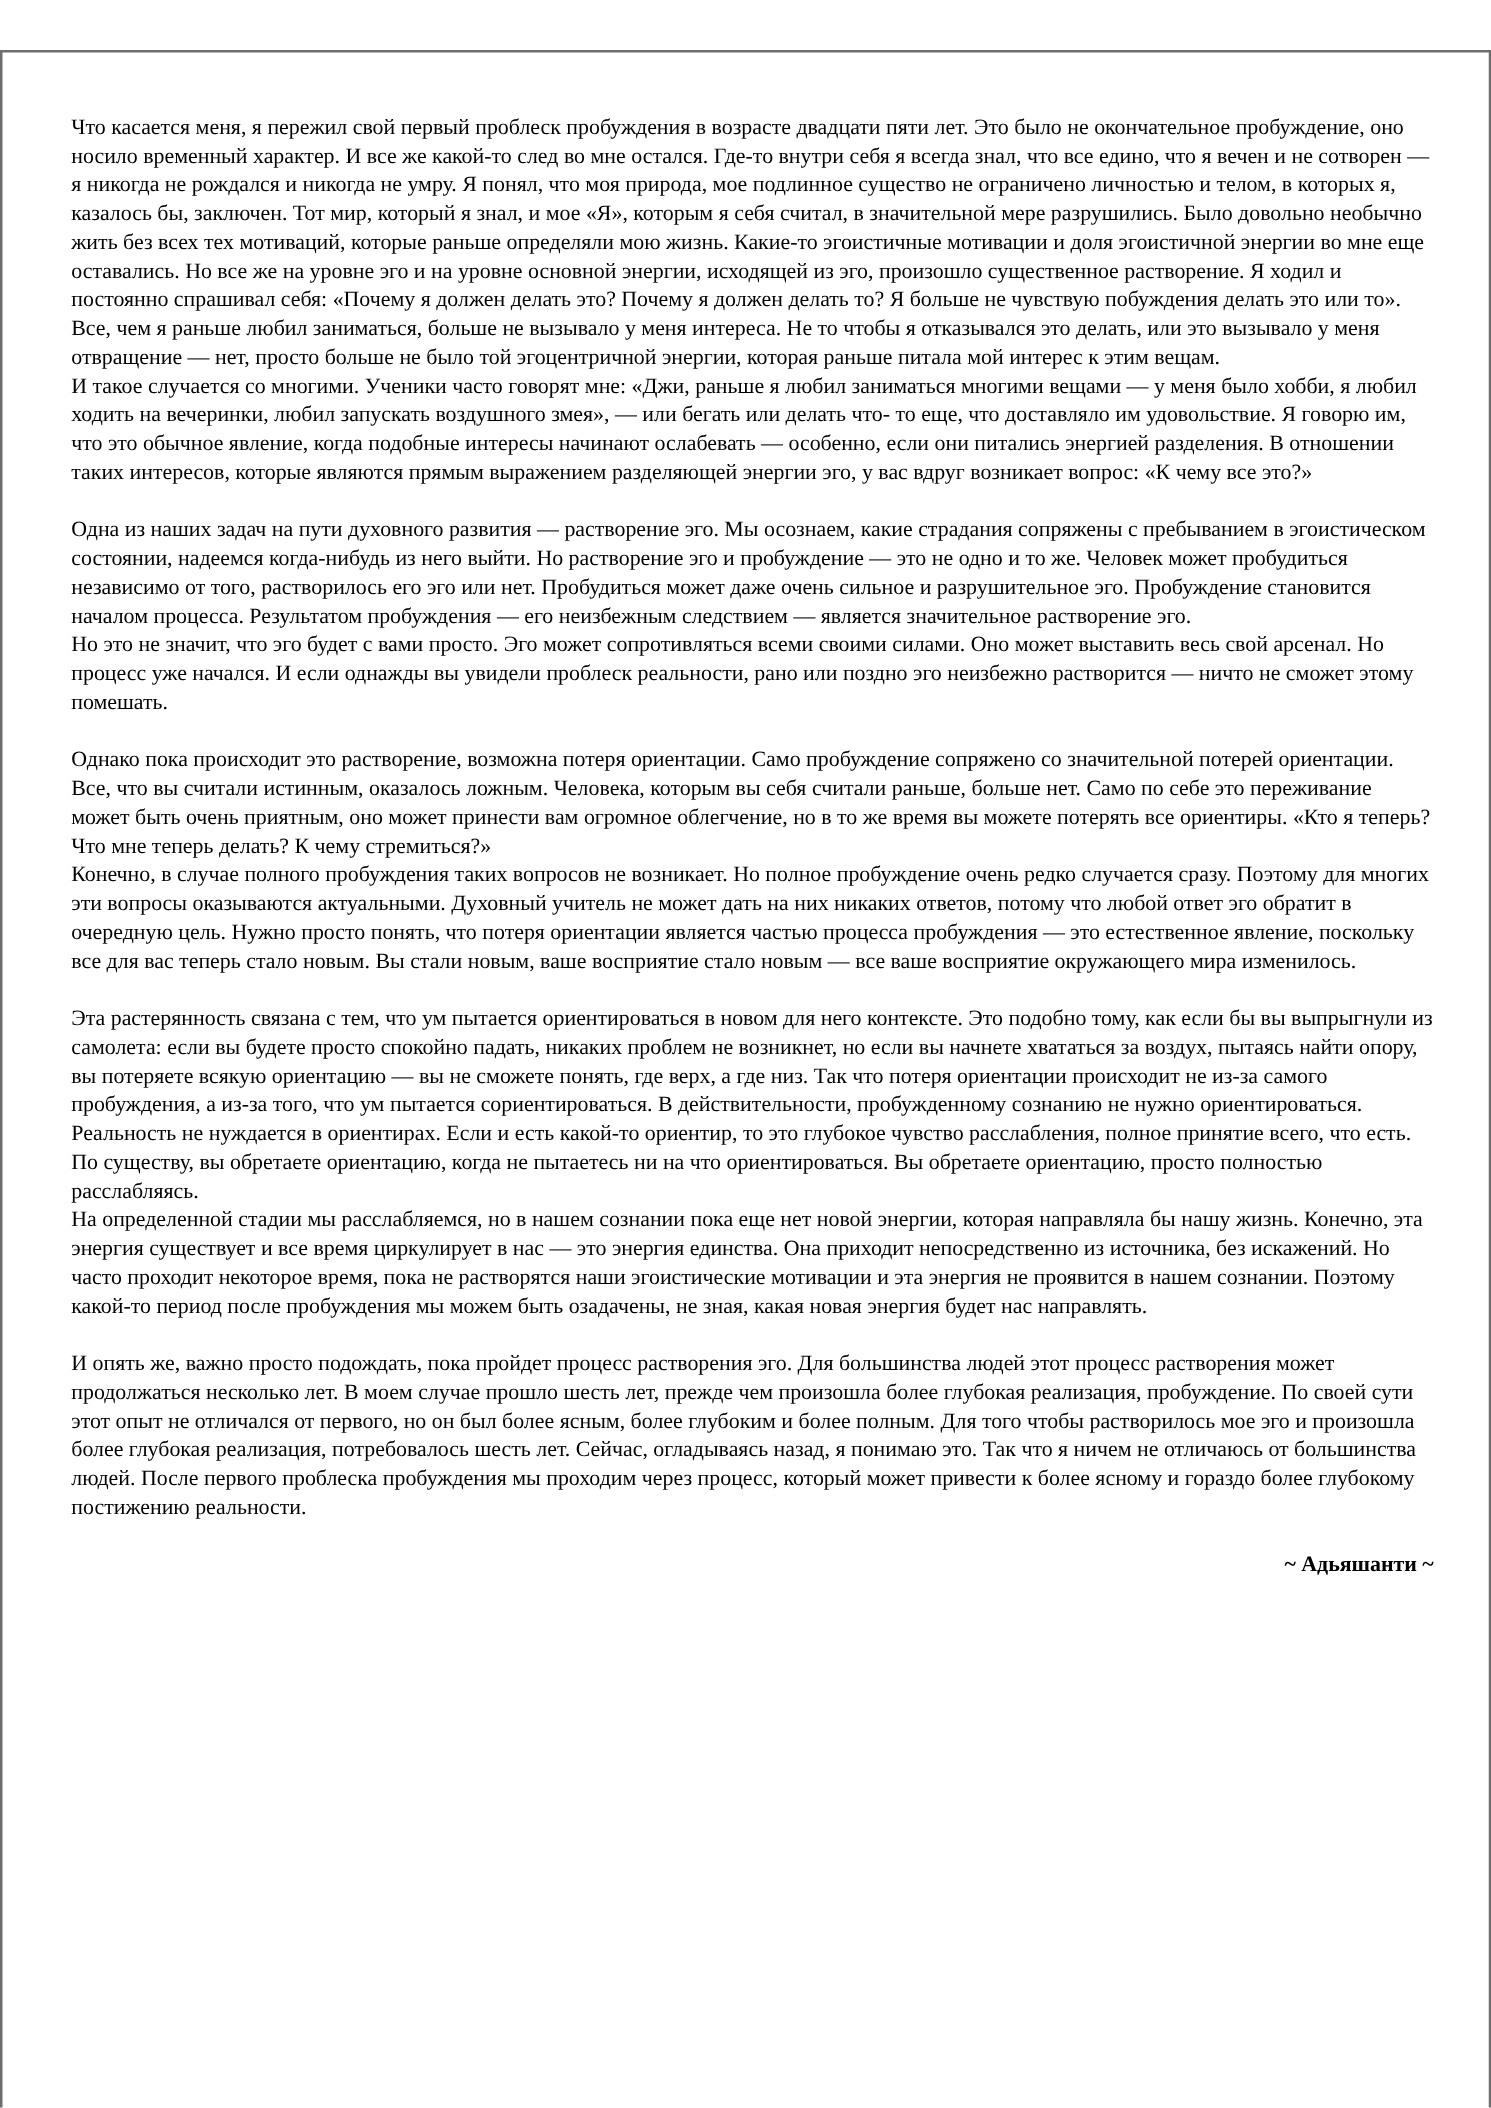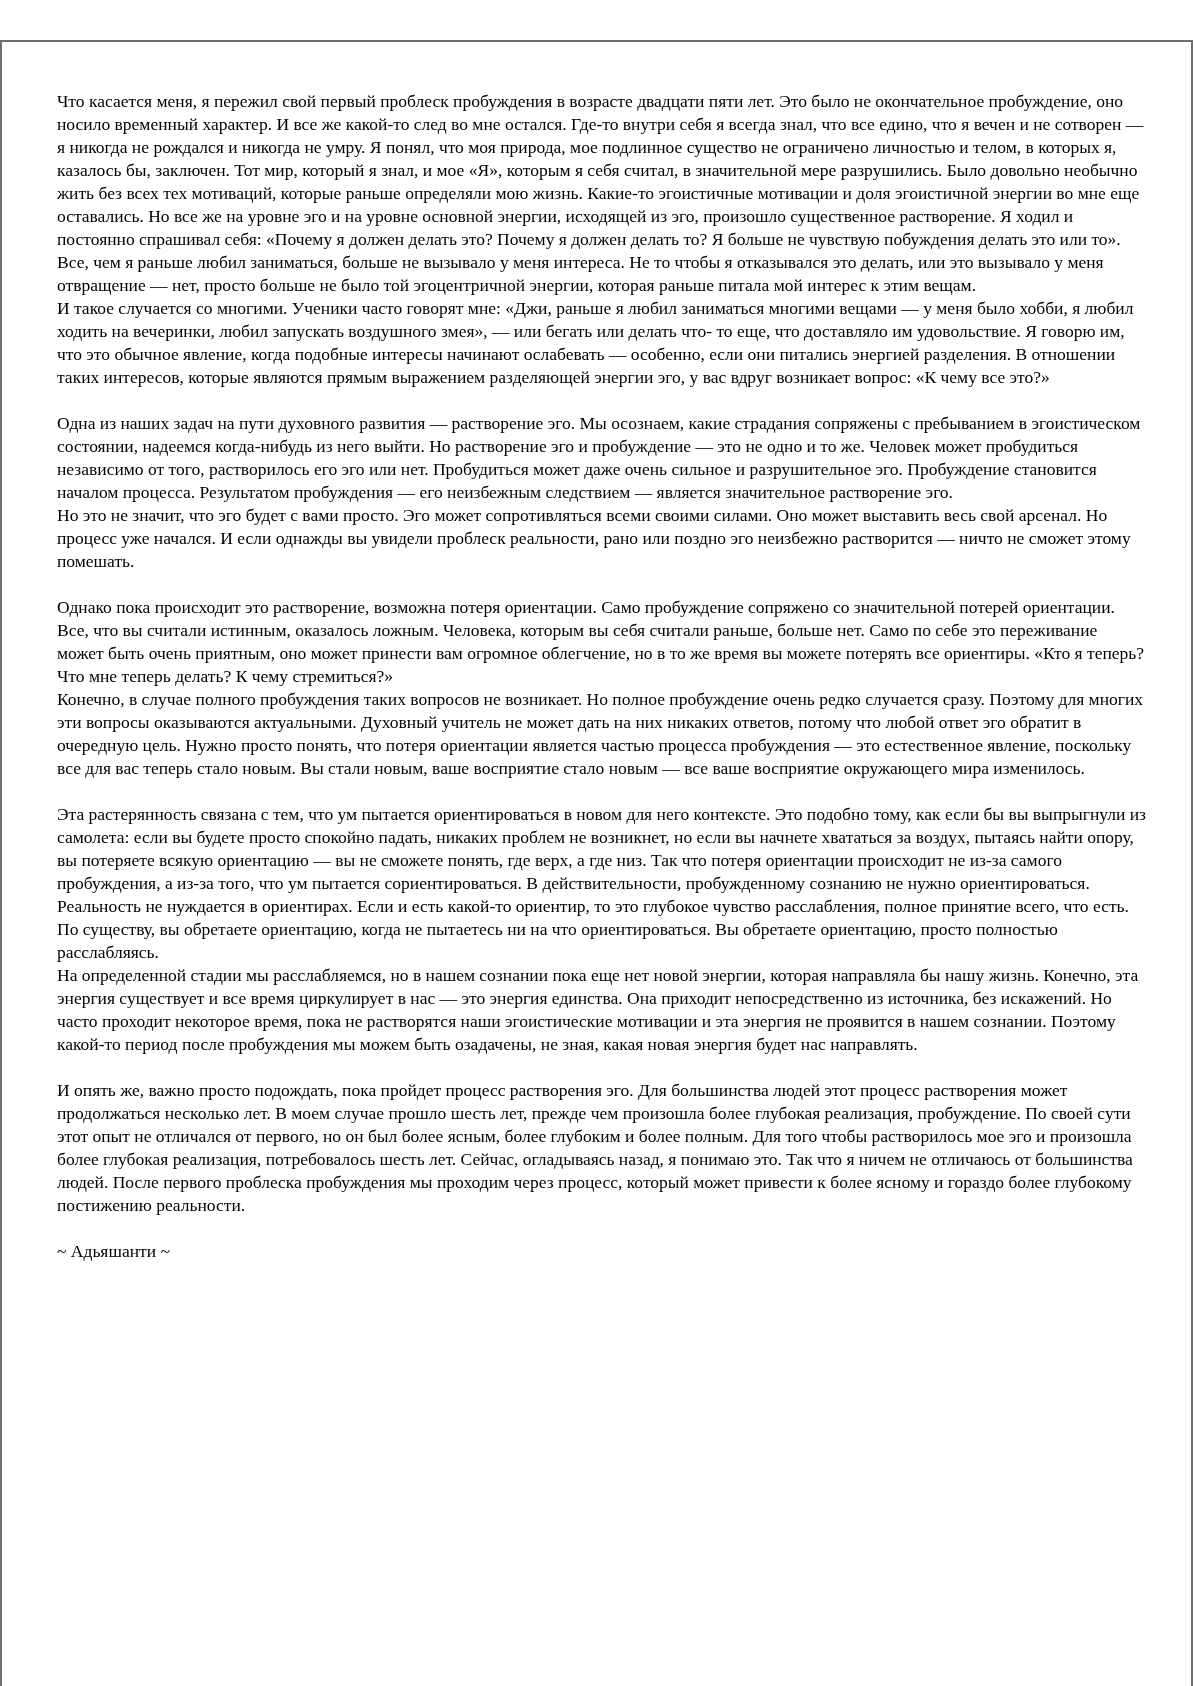"~ Адьяшанти ~" p.para.signature { font-weight: normal -> bold; text-align: none -> right }
